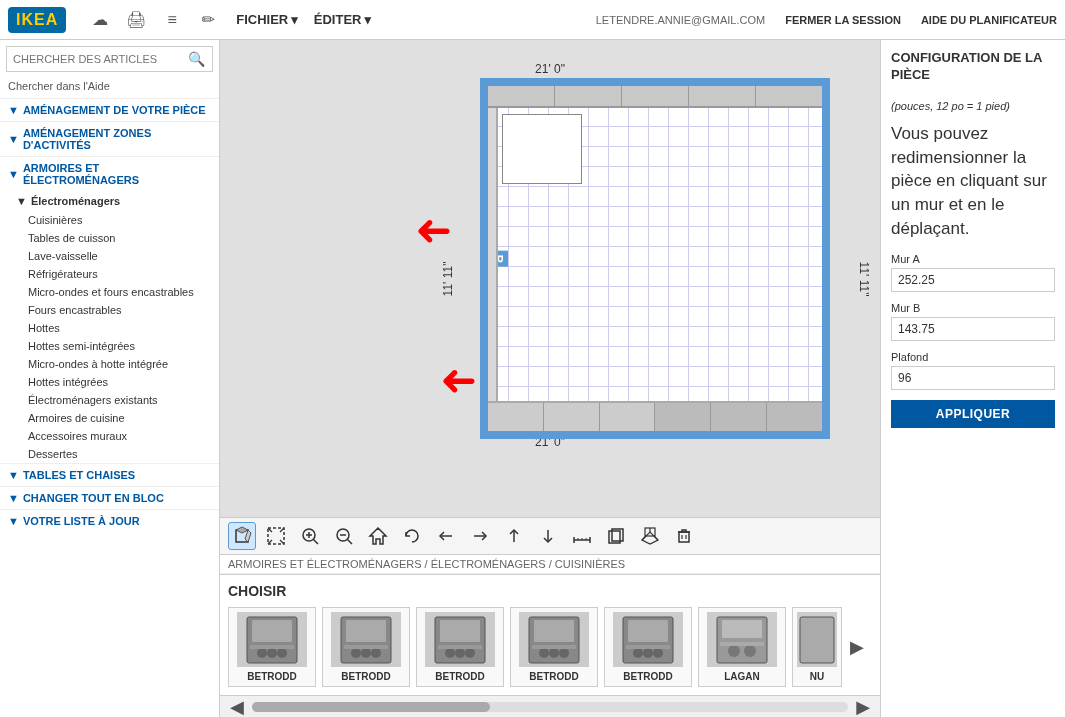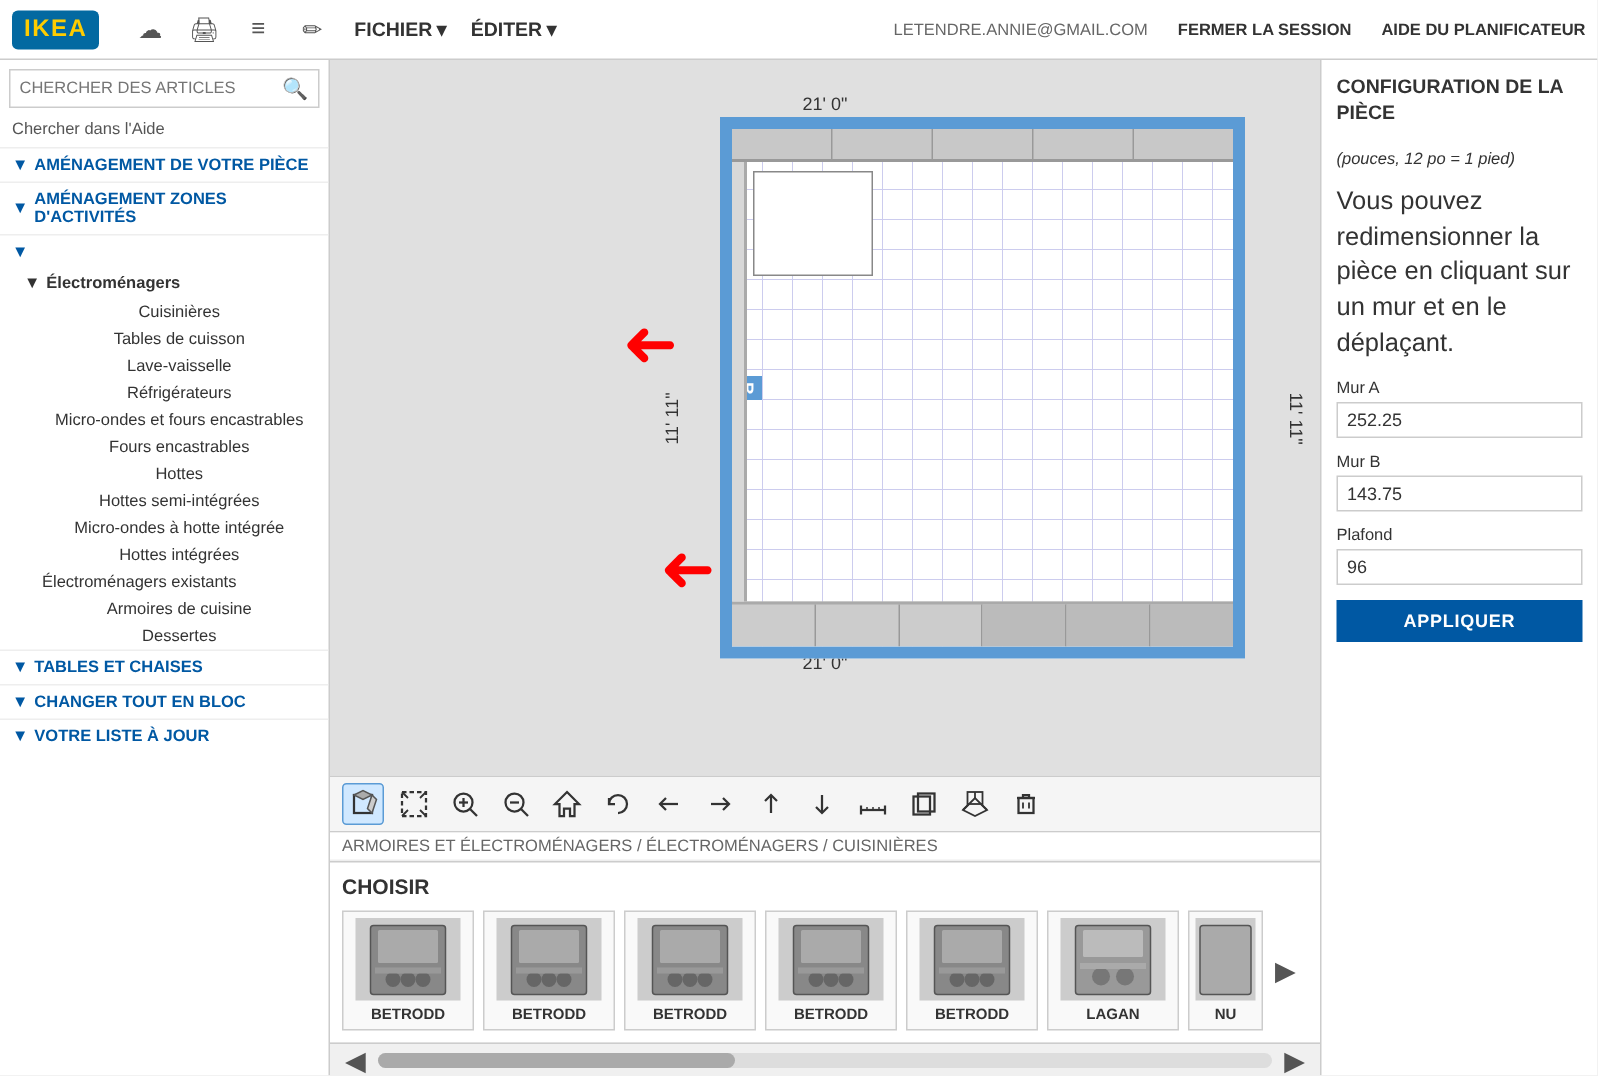"ARMOIRES ET ÉLECTROMÉNAGERS" span { html: none -> <span>ARMOIRES ET ÉLECTROMÉNAGERS</span> }
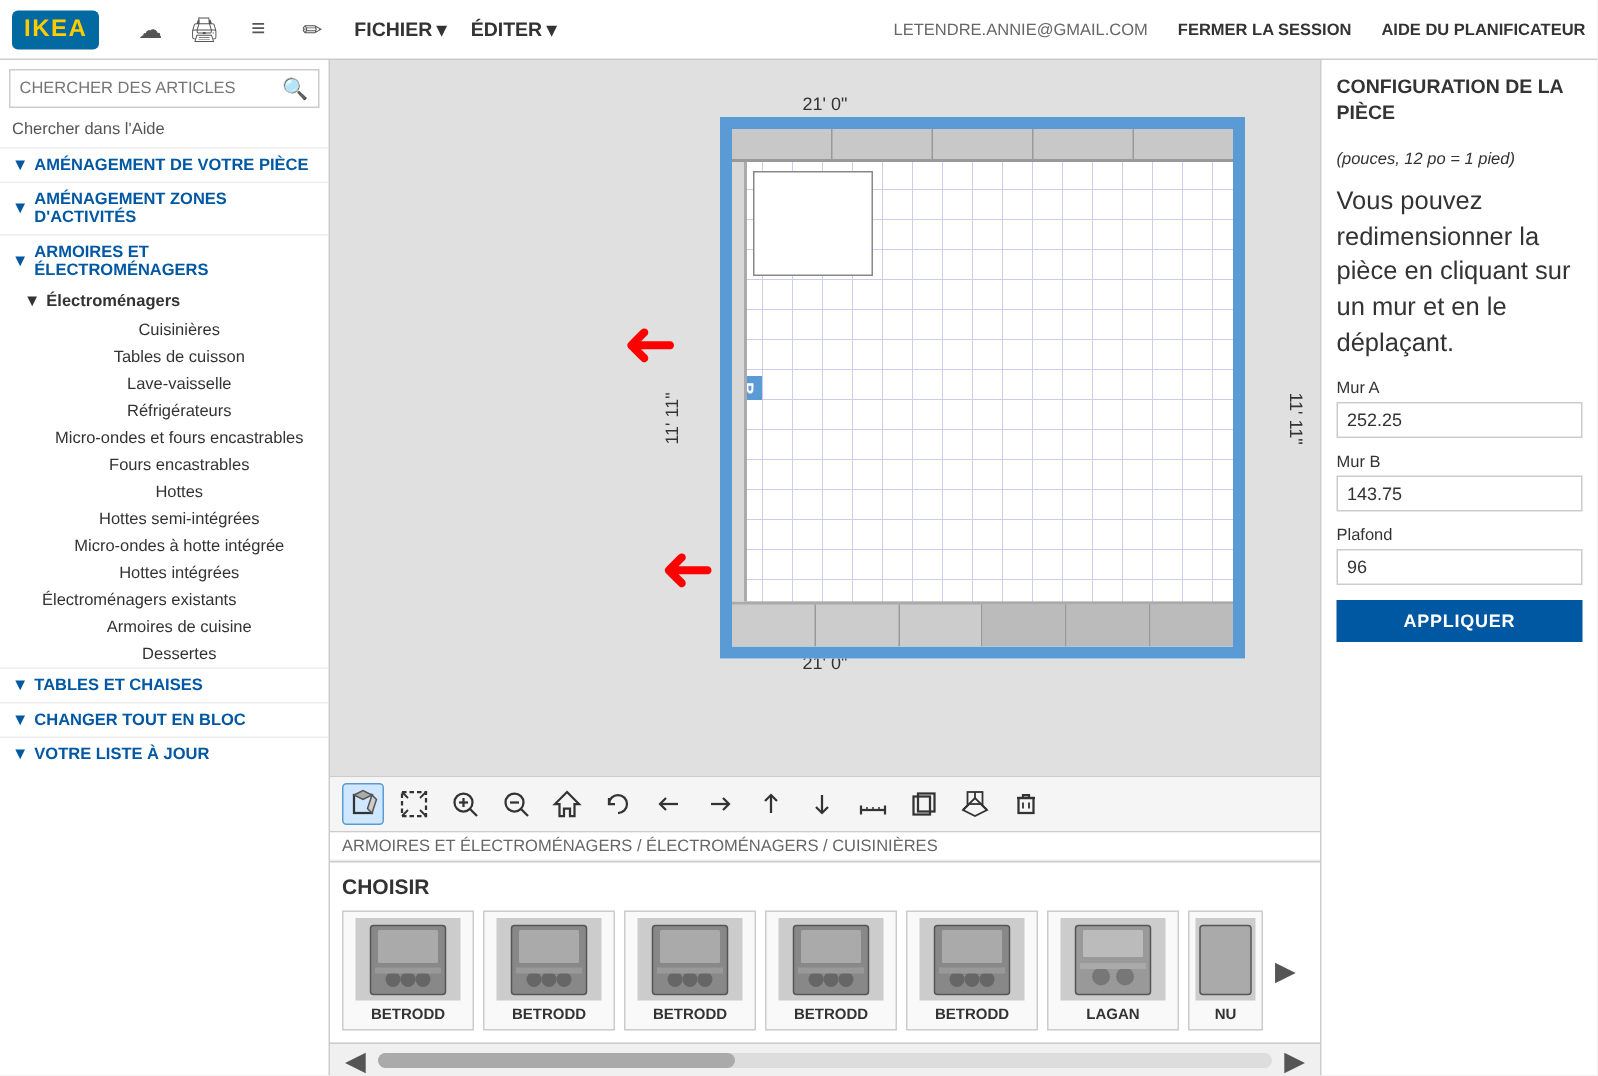"Cuisinières" .sidebar-item { text-align: center -> none }
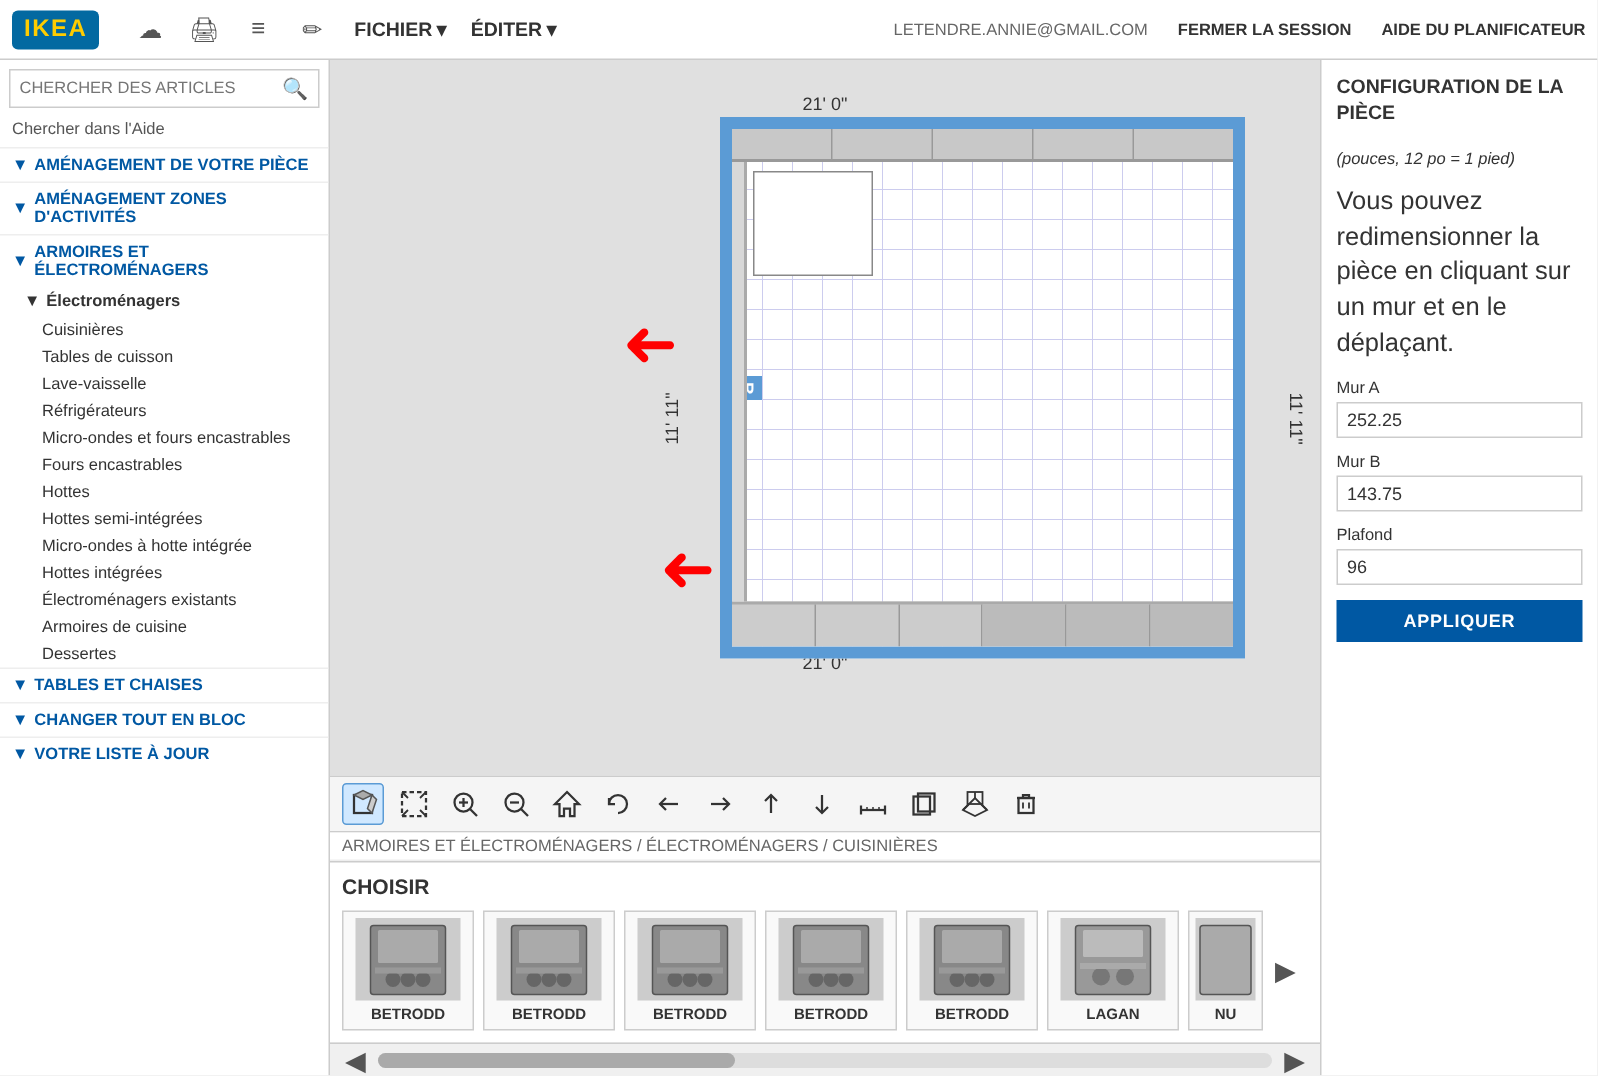"Accessoires muraux" div.sidebar-item { html: none -> <div>Accessoires muraux</div> }
